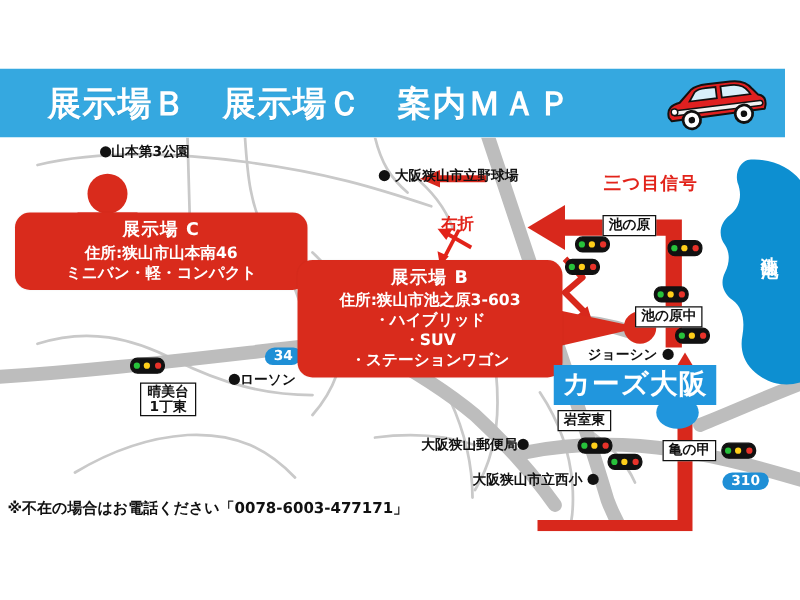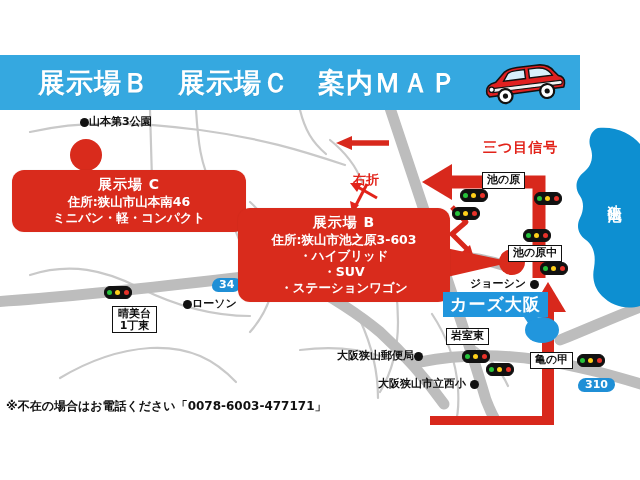"展示場Ｂ 展示場Ｃ 案内ＭＡＰ" .banner { width: 580px -> 628px }
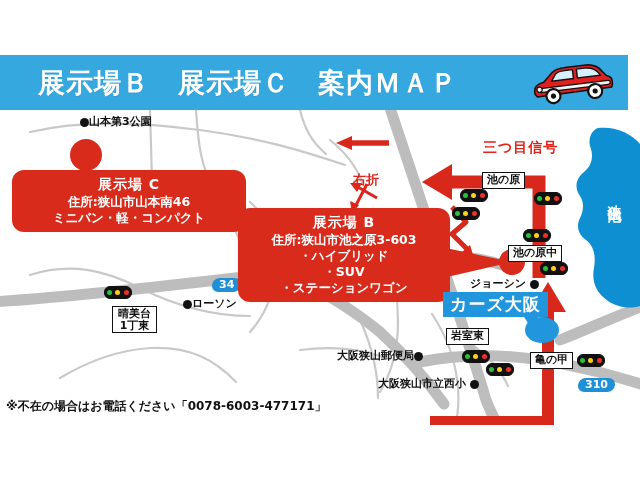"大阪狭山市立野球場" div.poi { html: none -> <div> <span></span>&nbsp;<span>大阪狭山市立野球場</span> </div> }
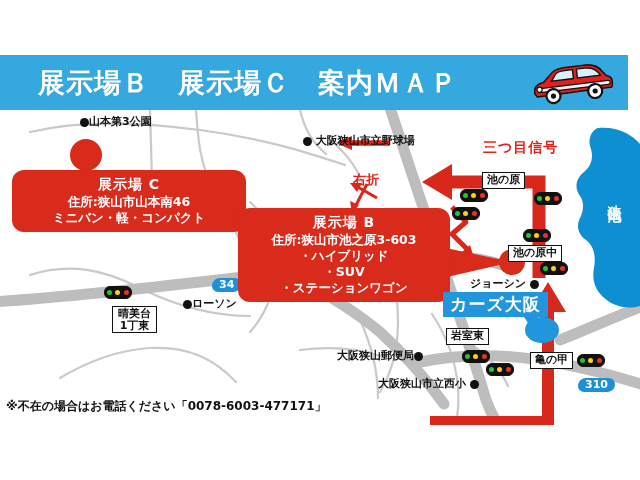"カーズ大阪" .shoplabel { font-size: 17px -> 22px }
